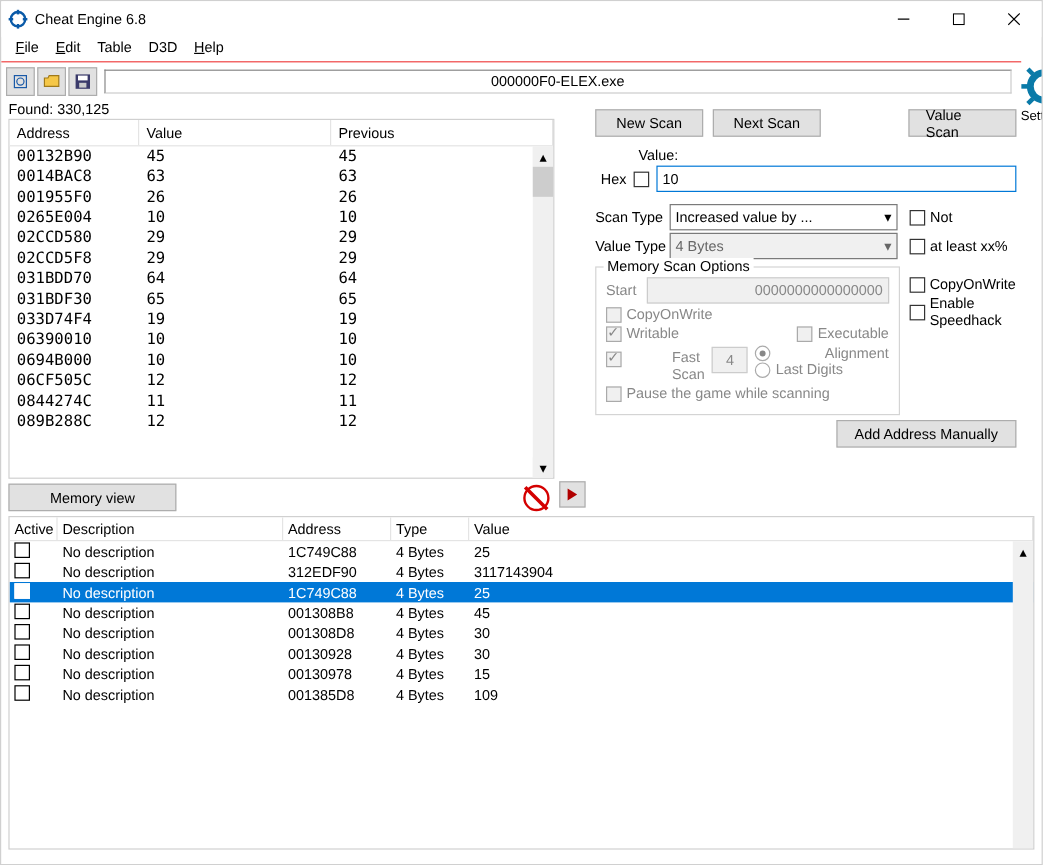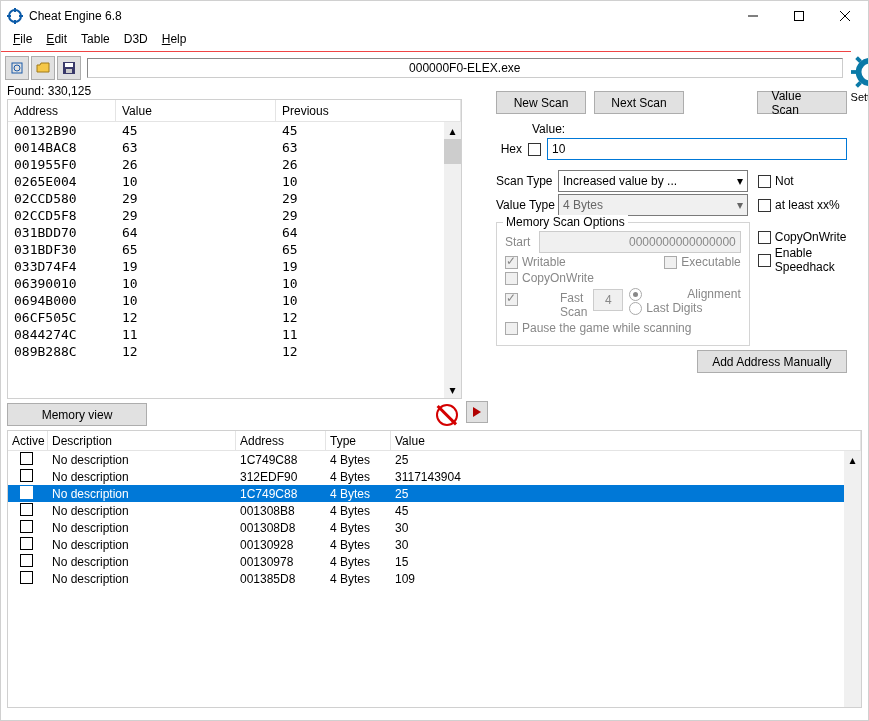"Writable" div.row { order: before "CopyOnWrite" -> after "CopyOnWrite" }
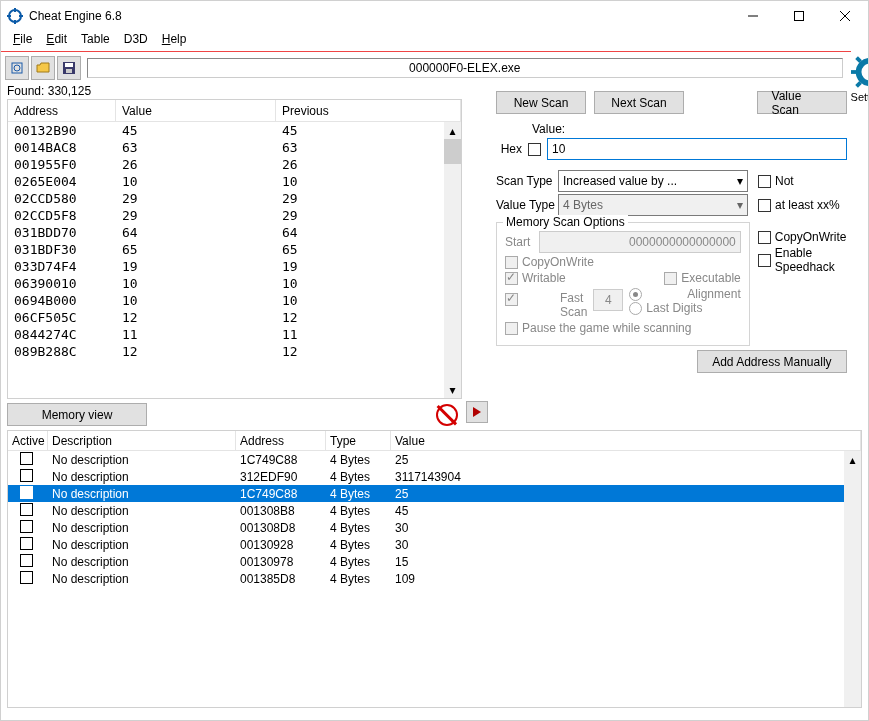"Active" .c-act { text-align: center -> none }
